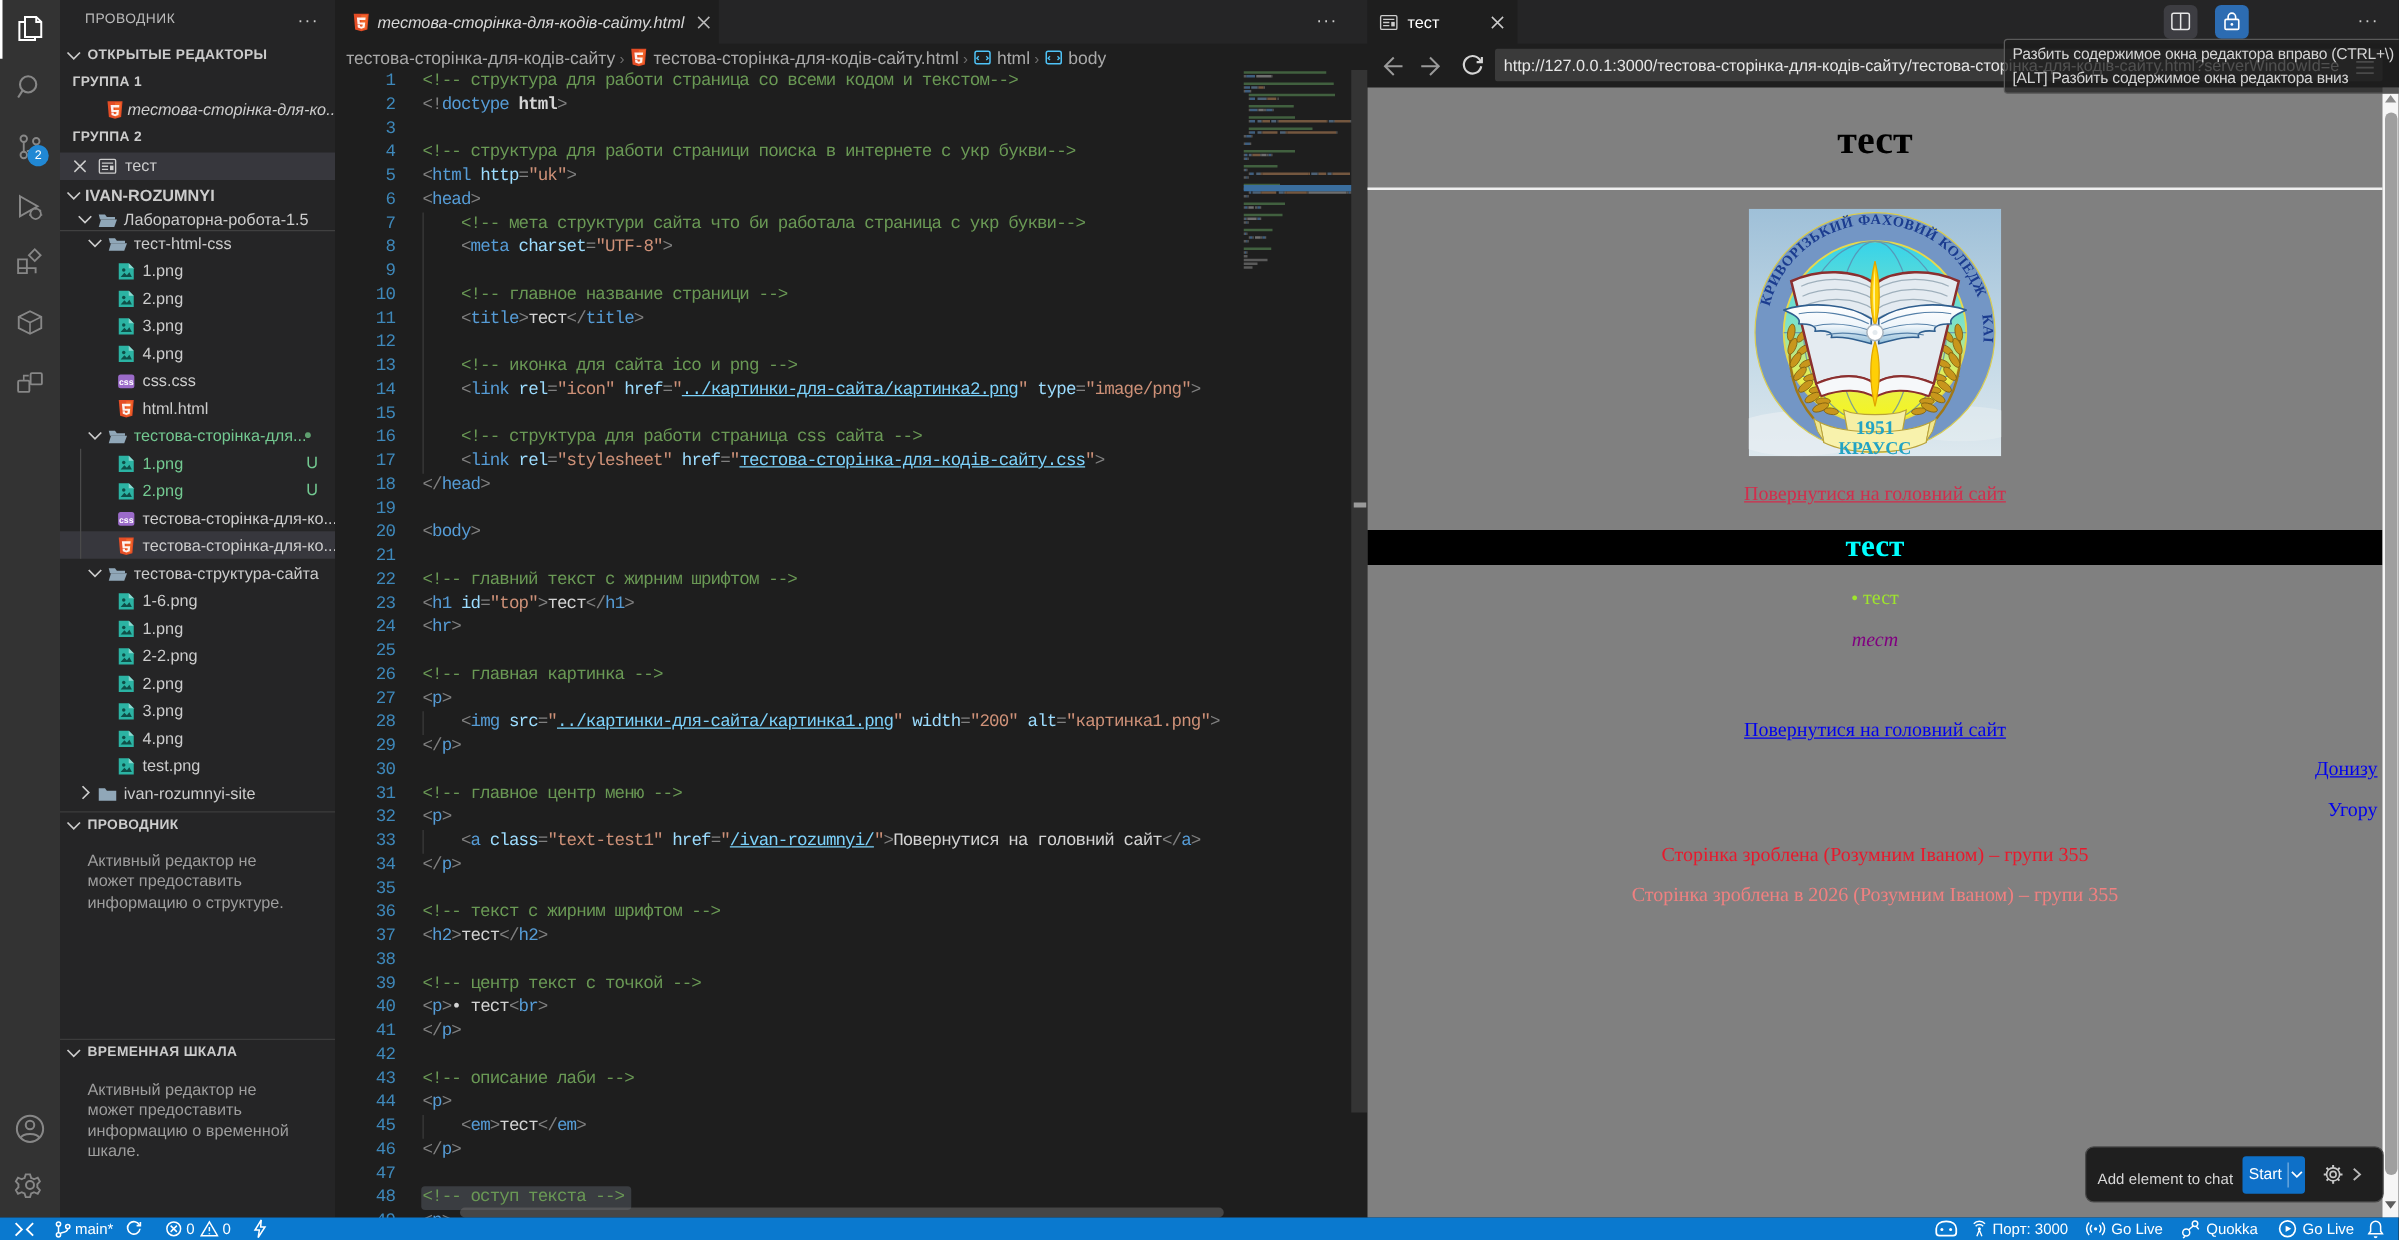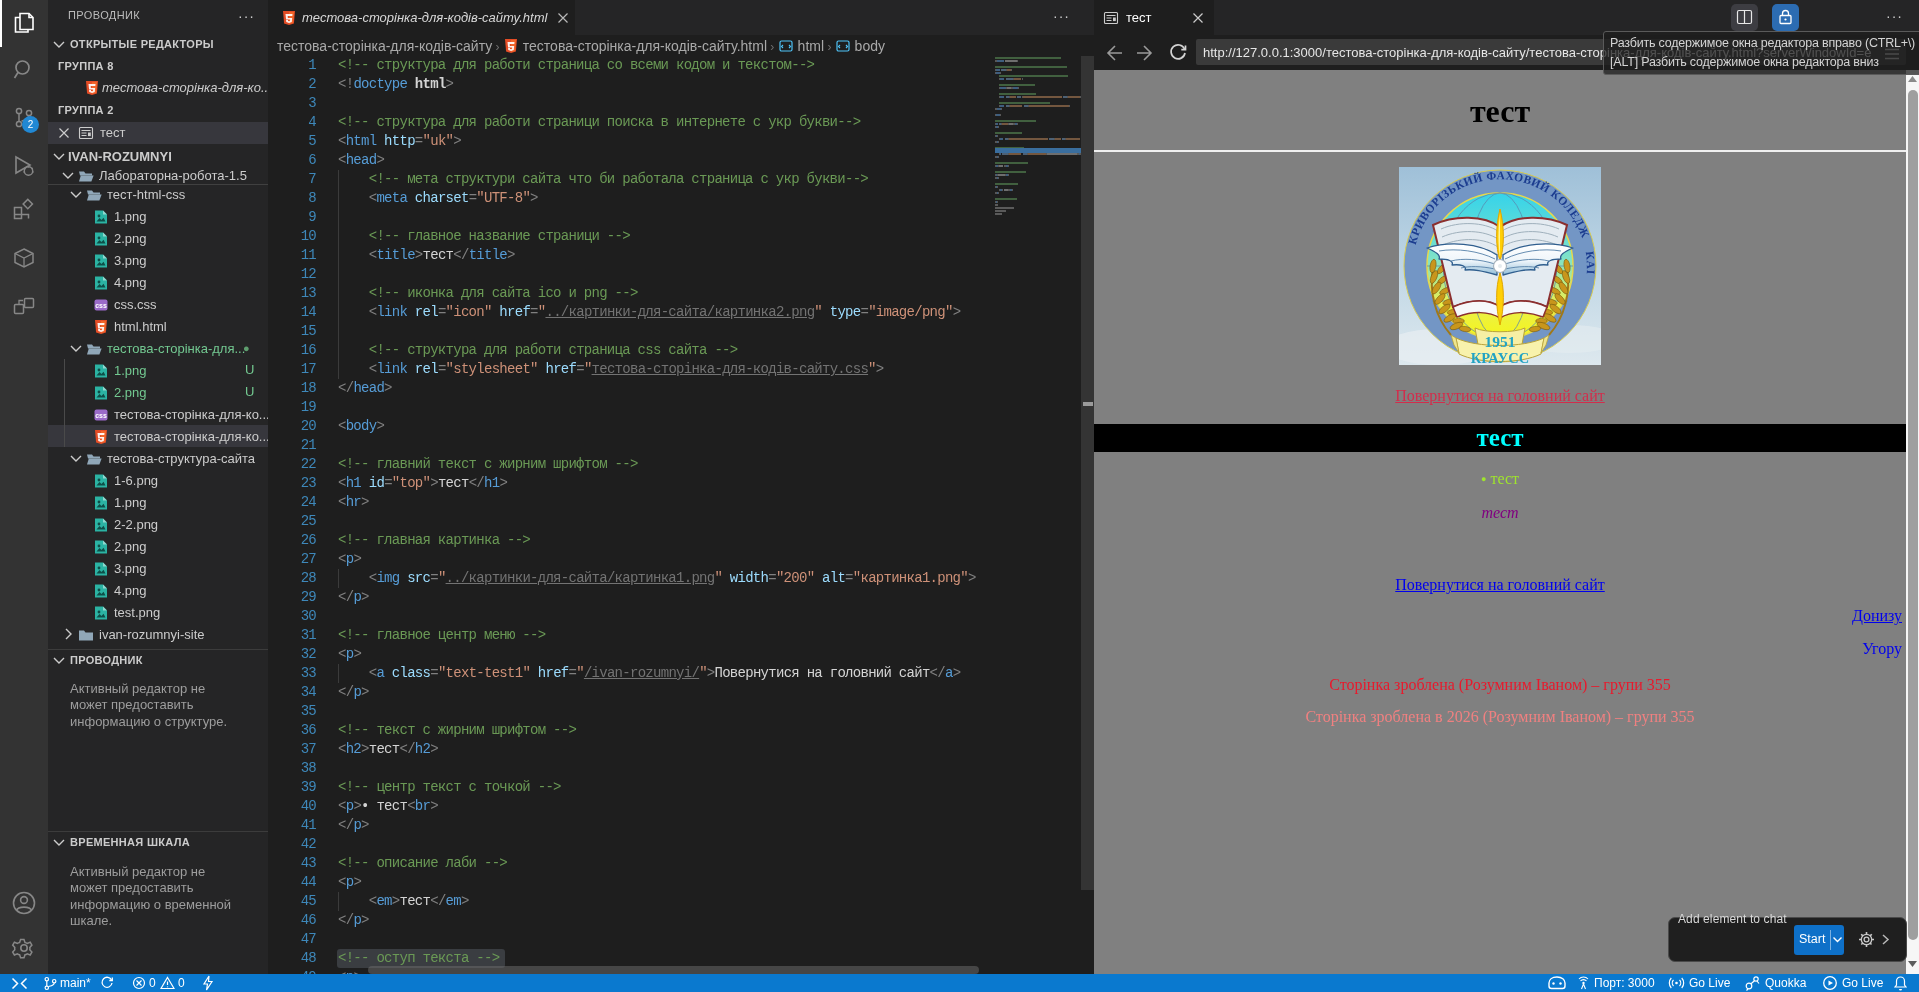"ГРУППА 8" div.hdr { text: 8 -> 1 }
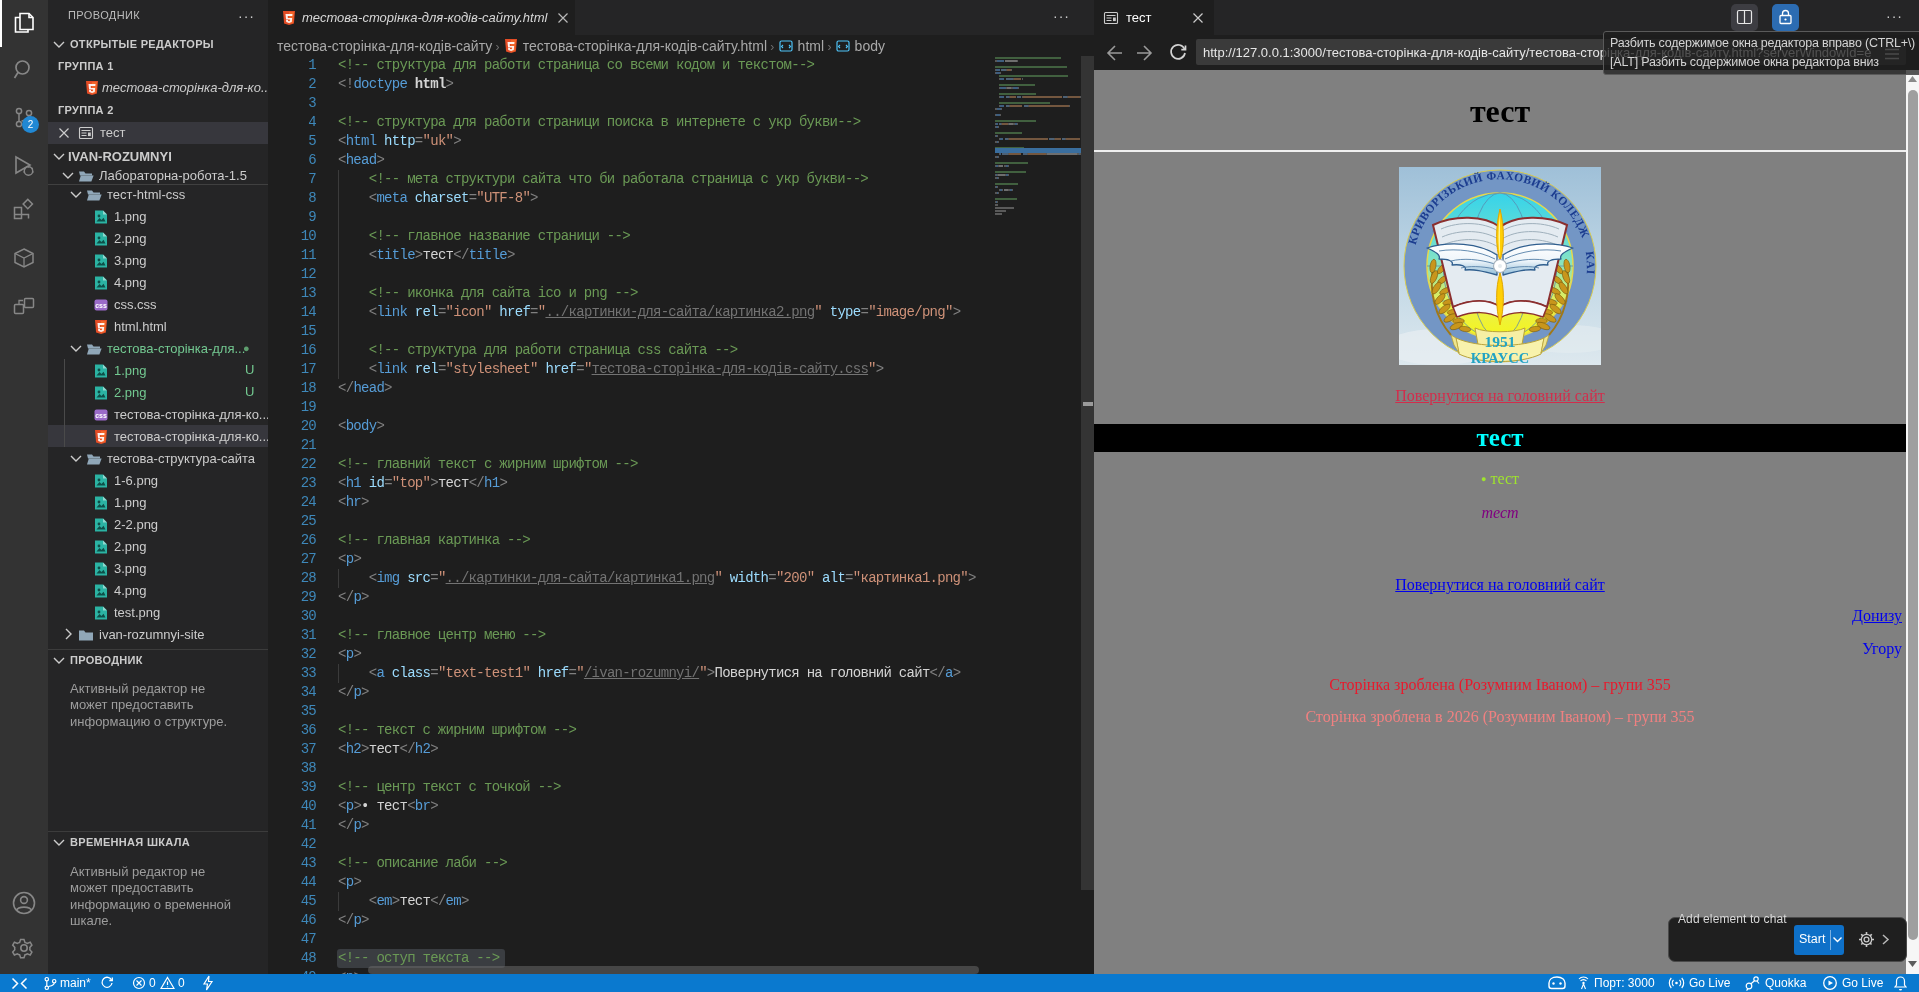"../картинки-для-сайта/картинка2.png" .su { color: #737373 -> #7dd3fc }
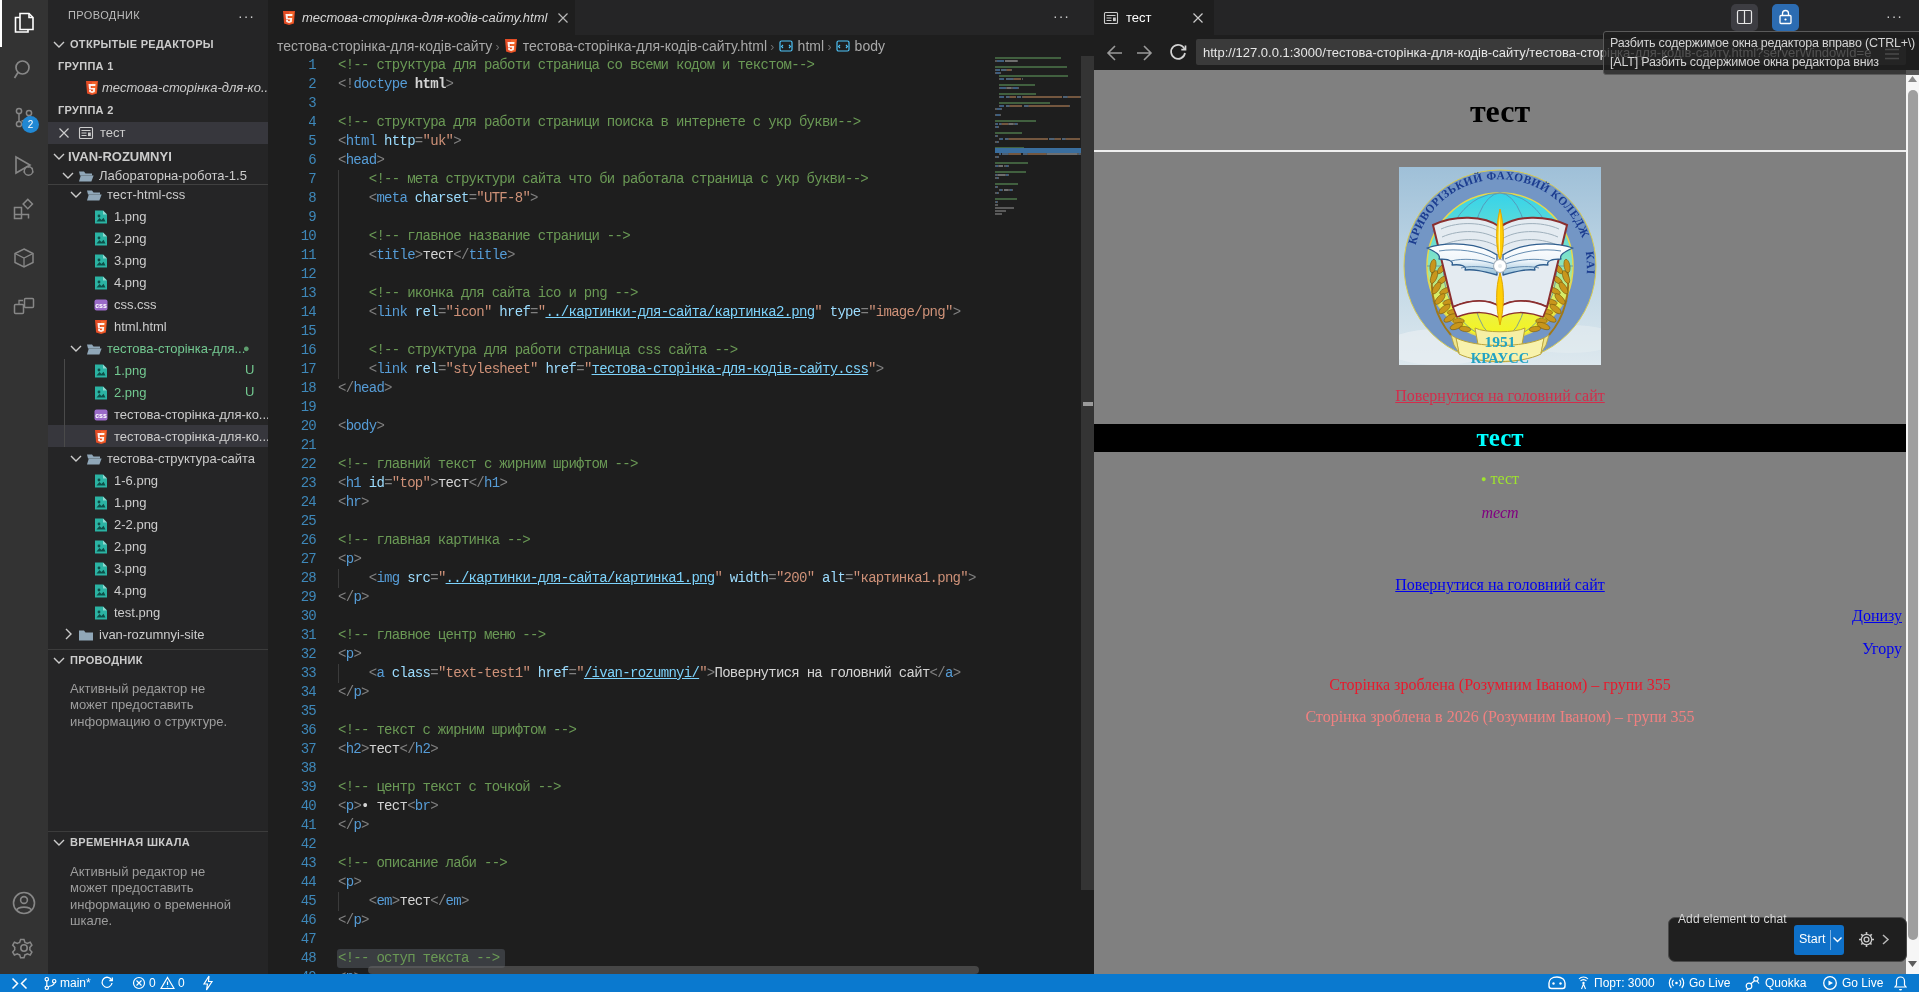"Add element to chat" div.ab { top: 912px -> 936px }
